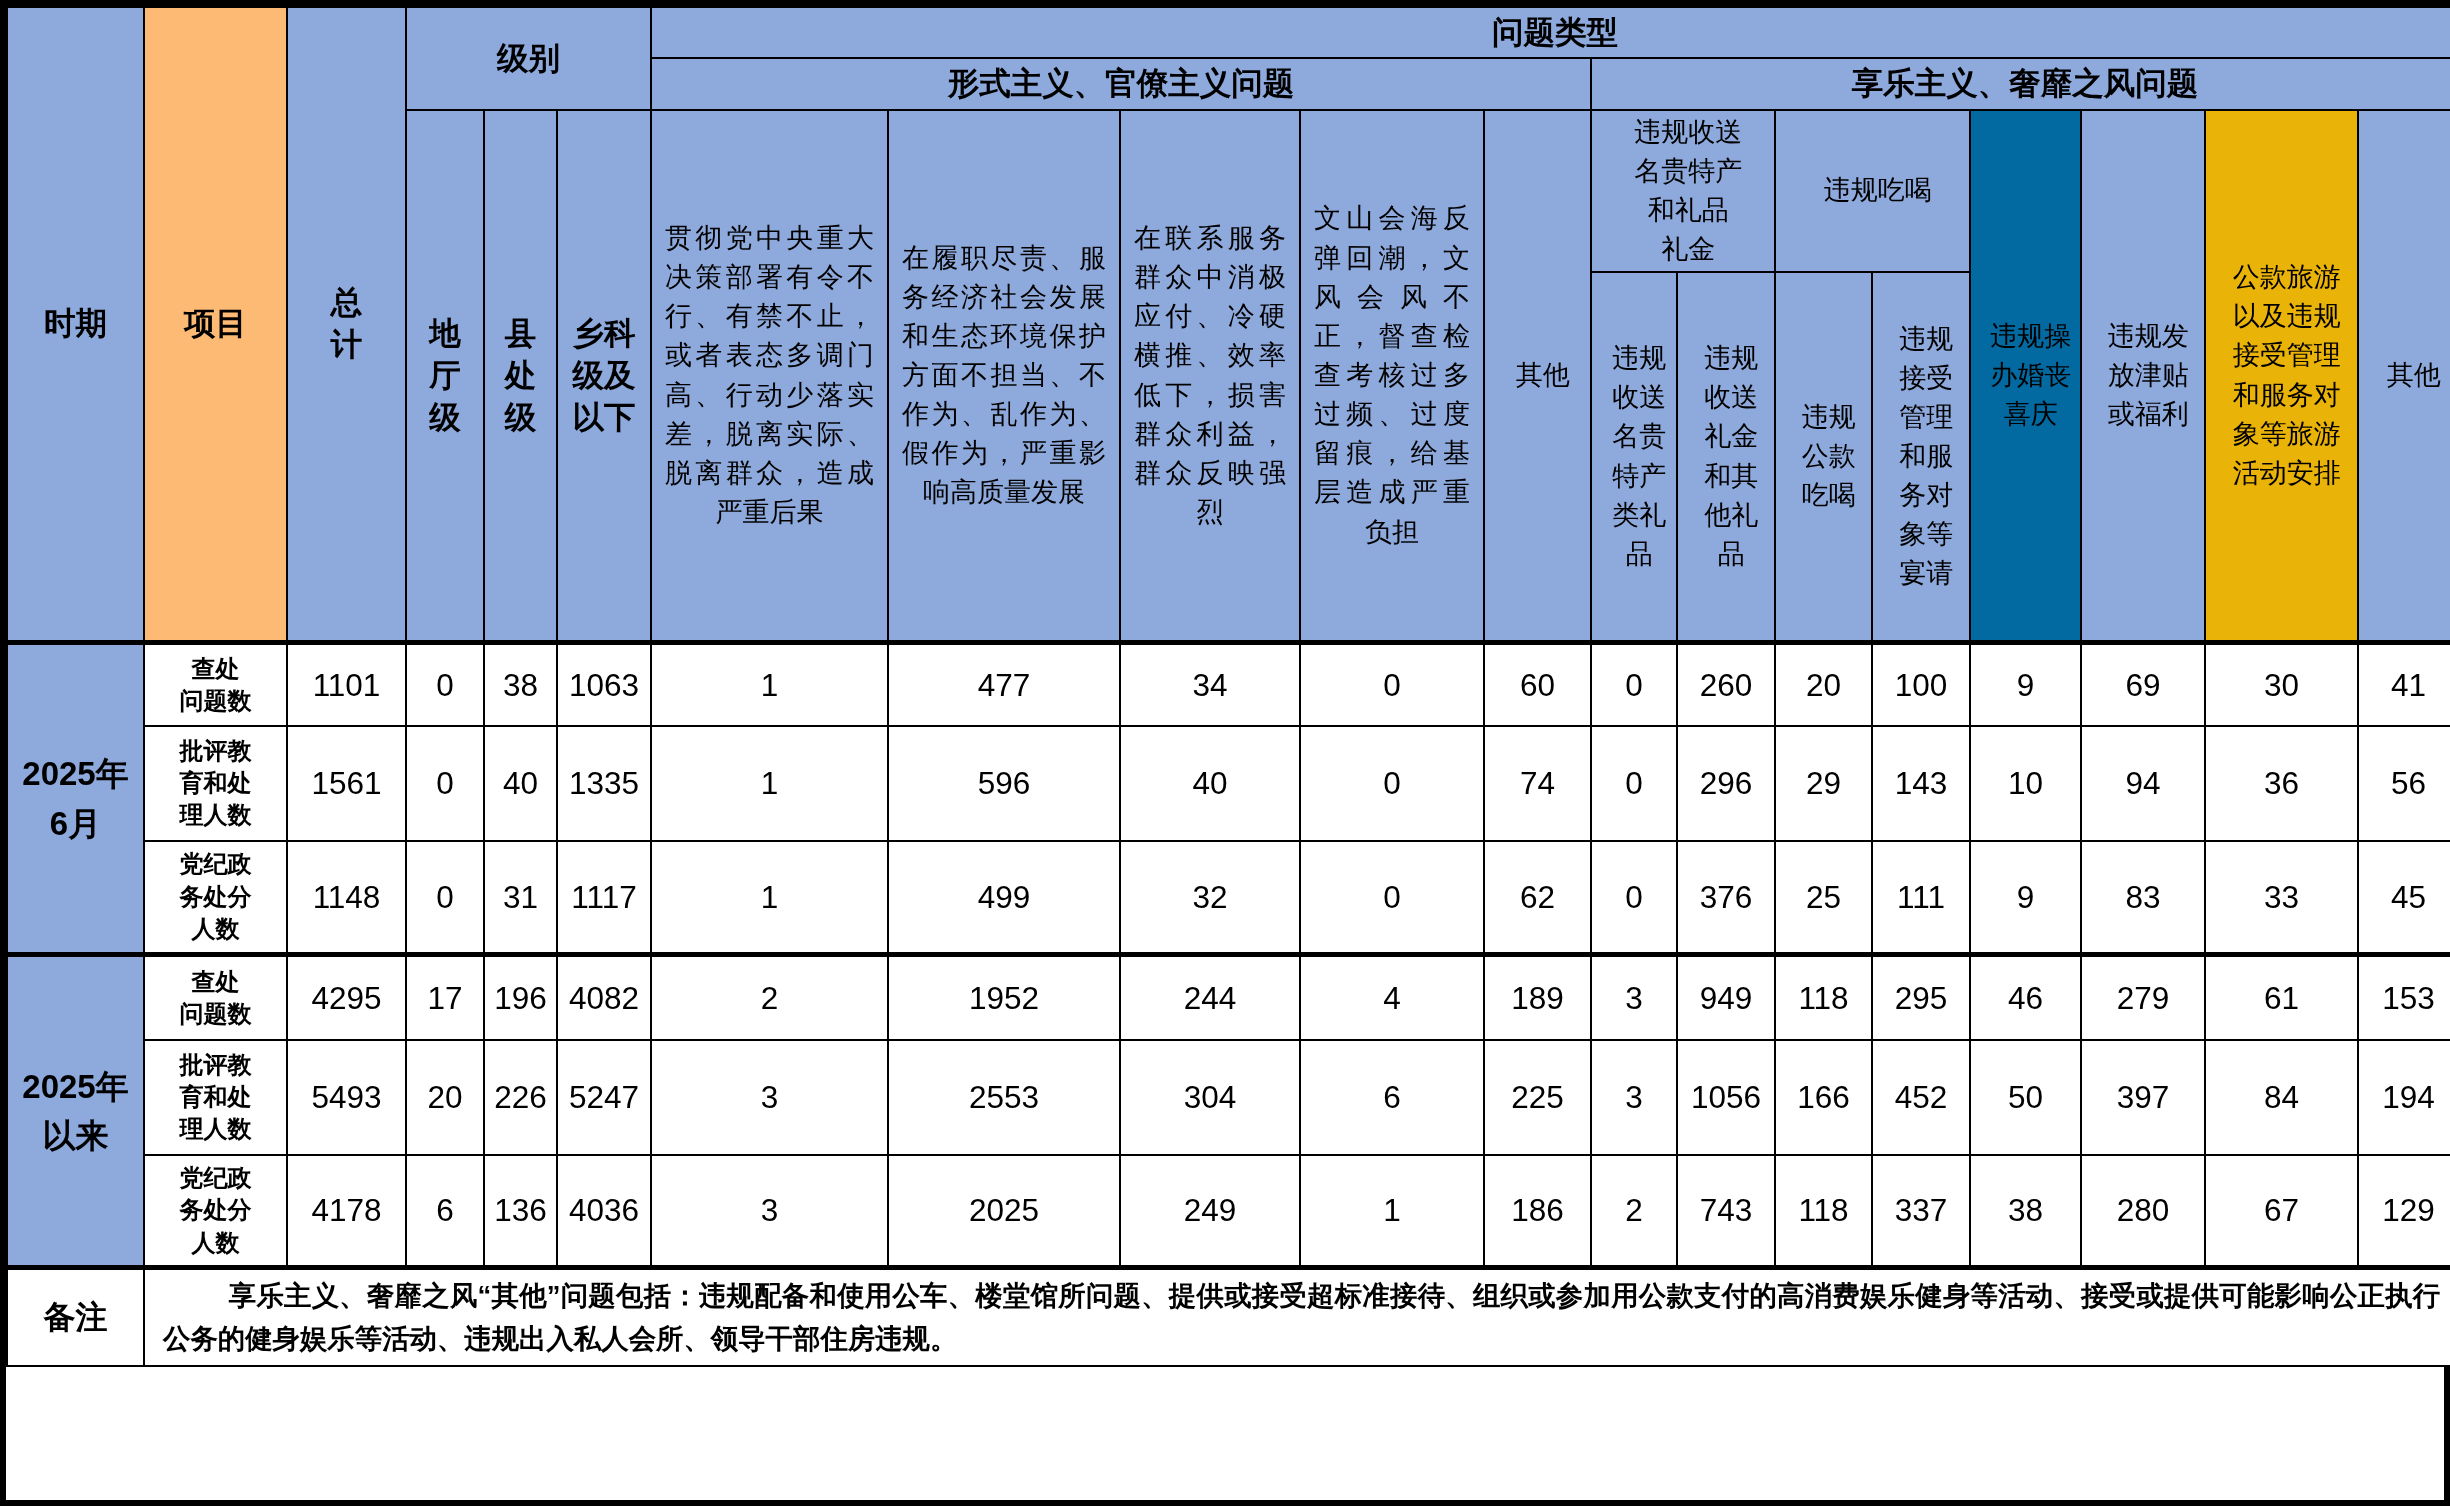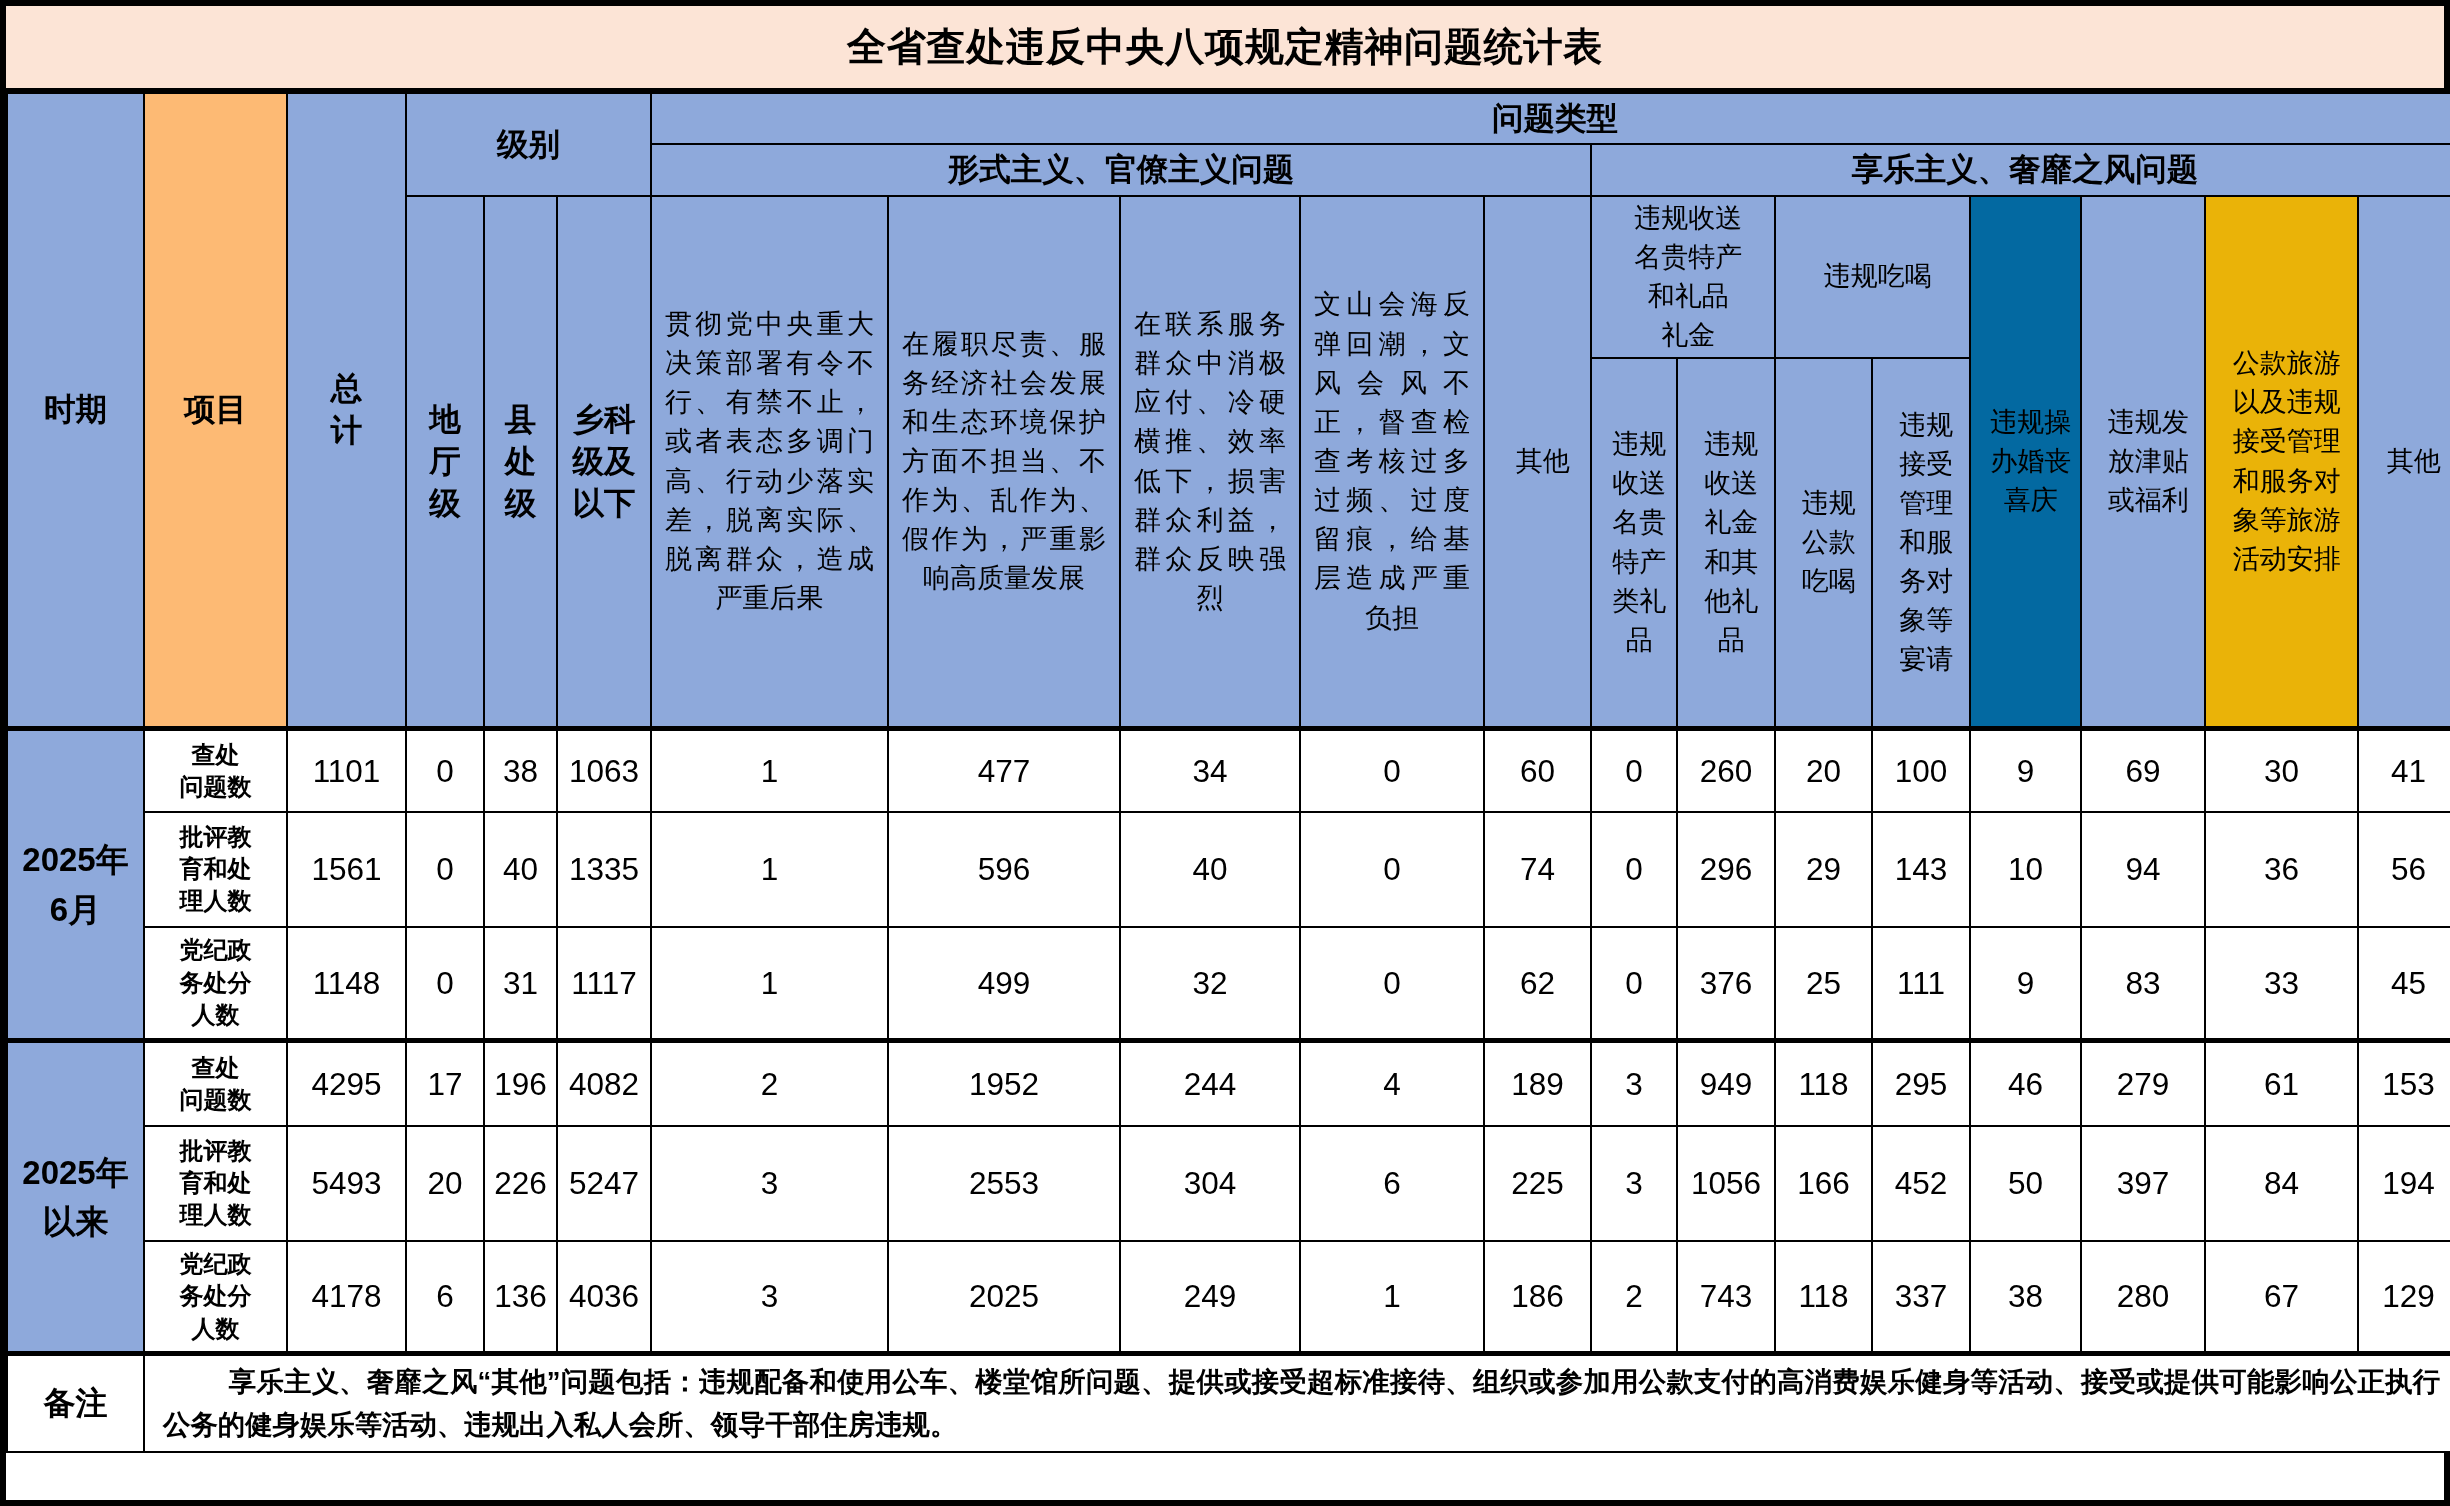"全省查处违反中央八项规定精神问题统计表" div { html: <div>全省查处违反中央八项规定精神问题统计表</div> -> none }
